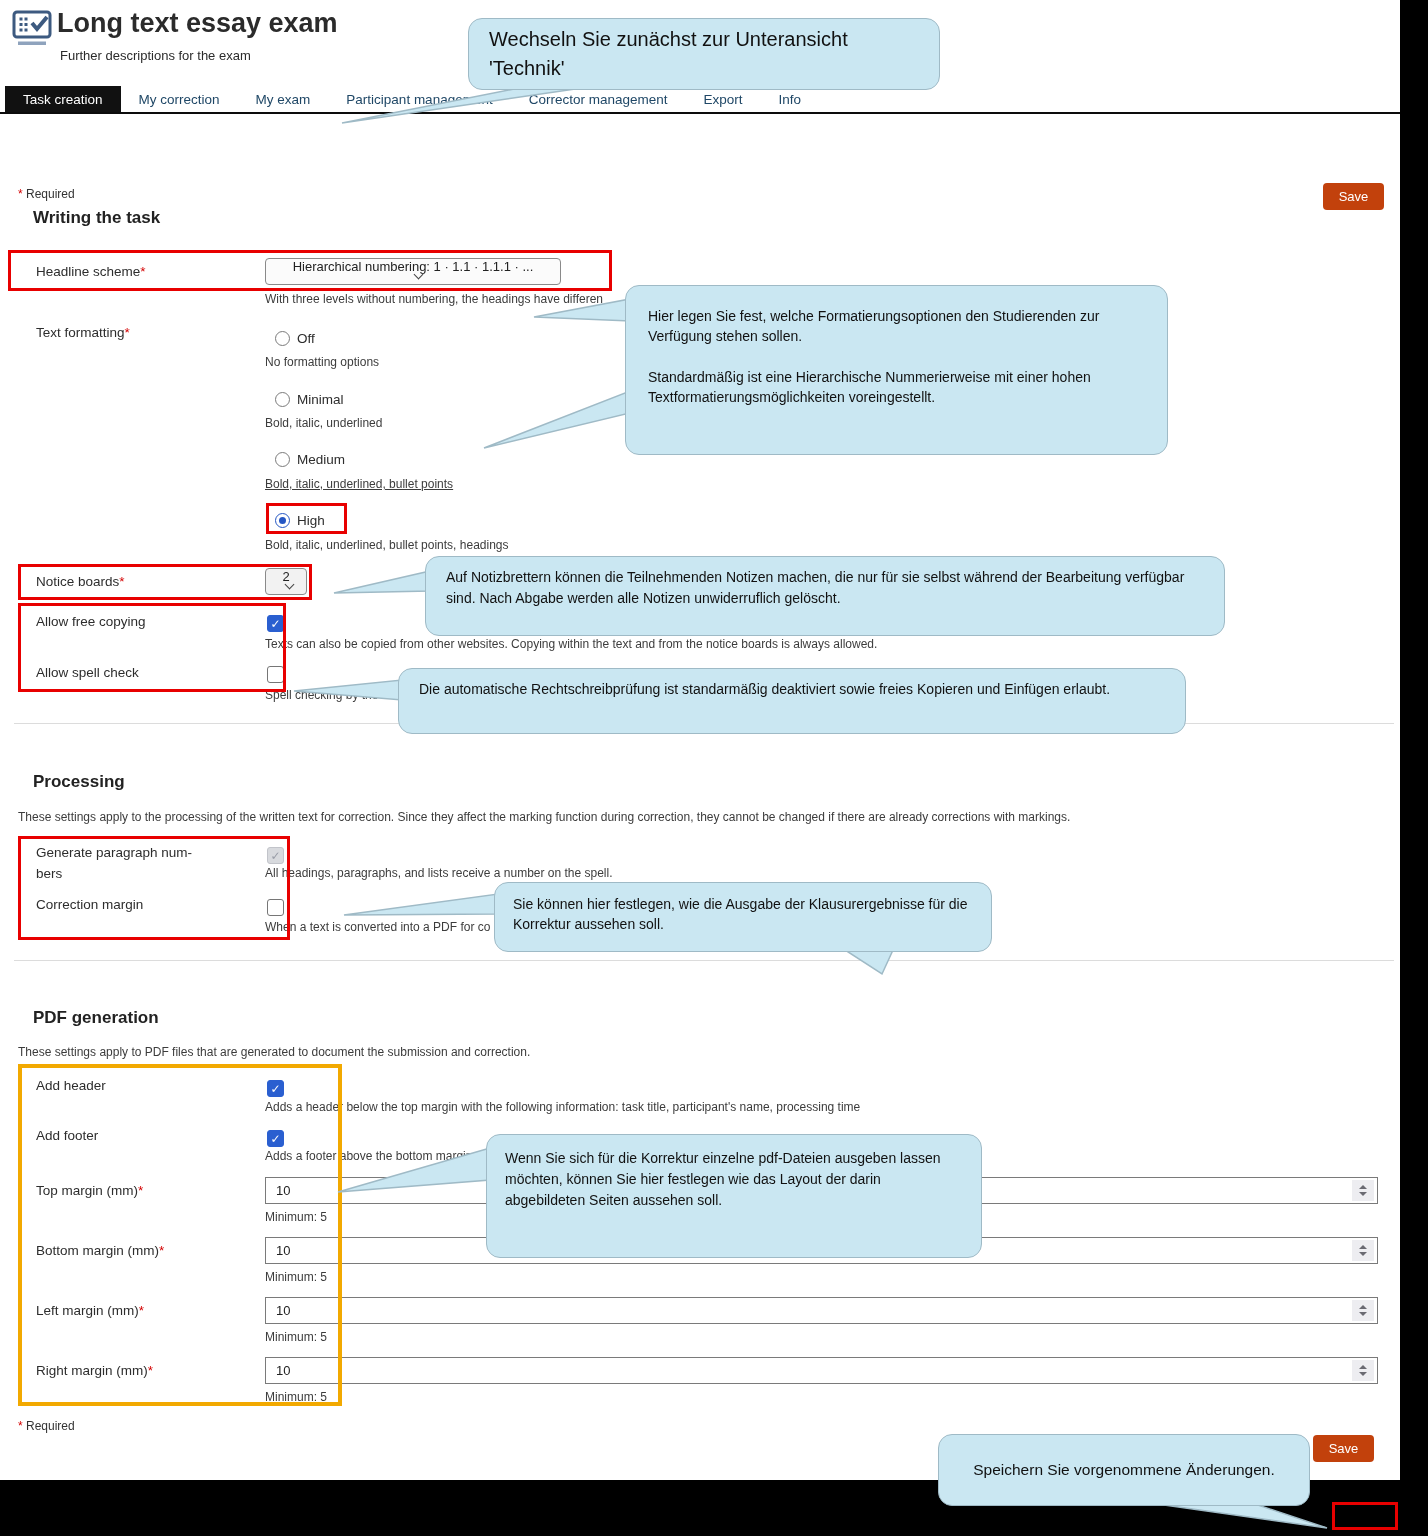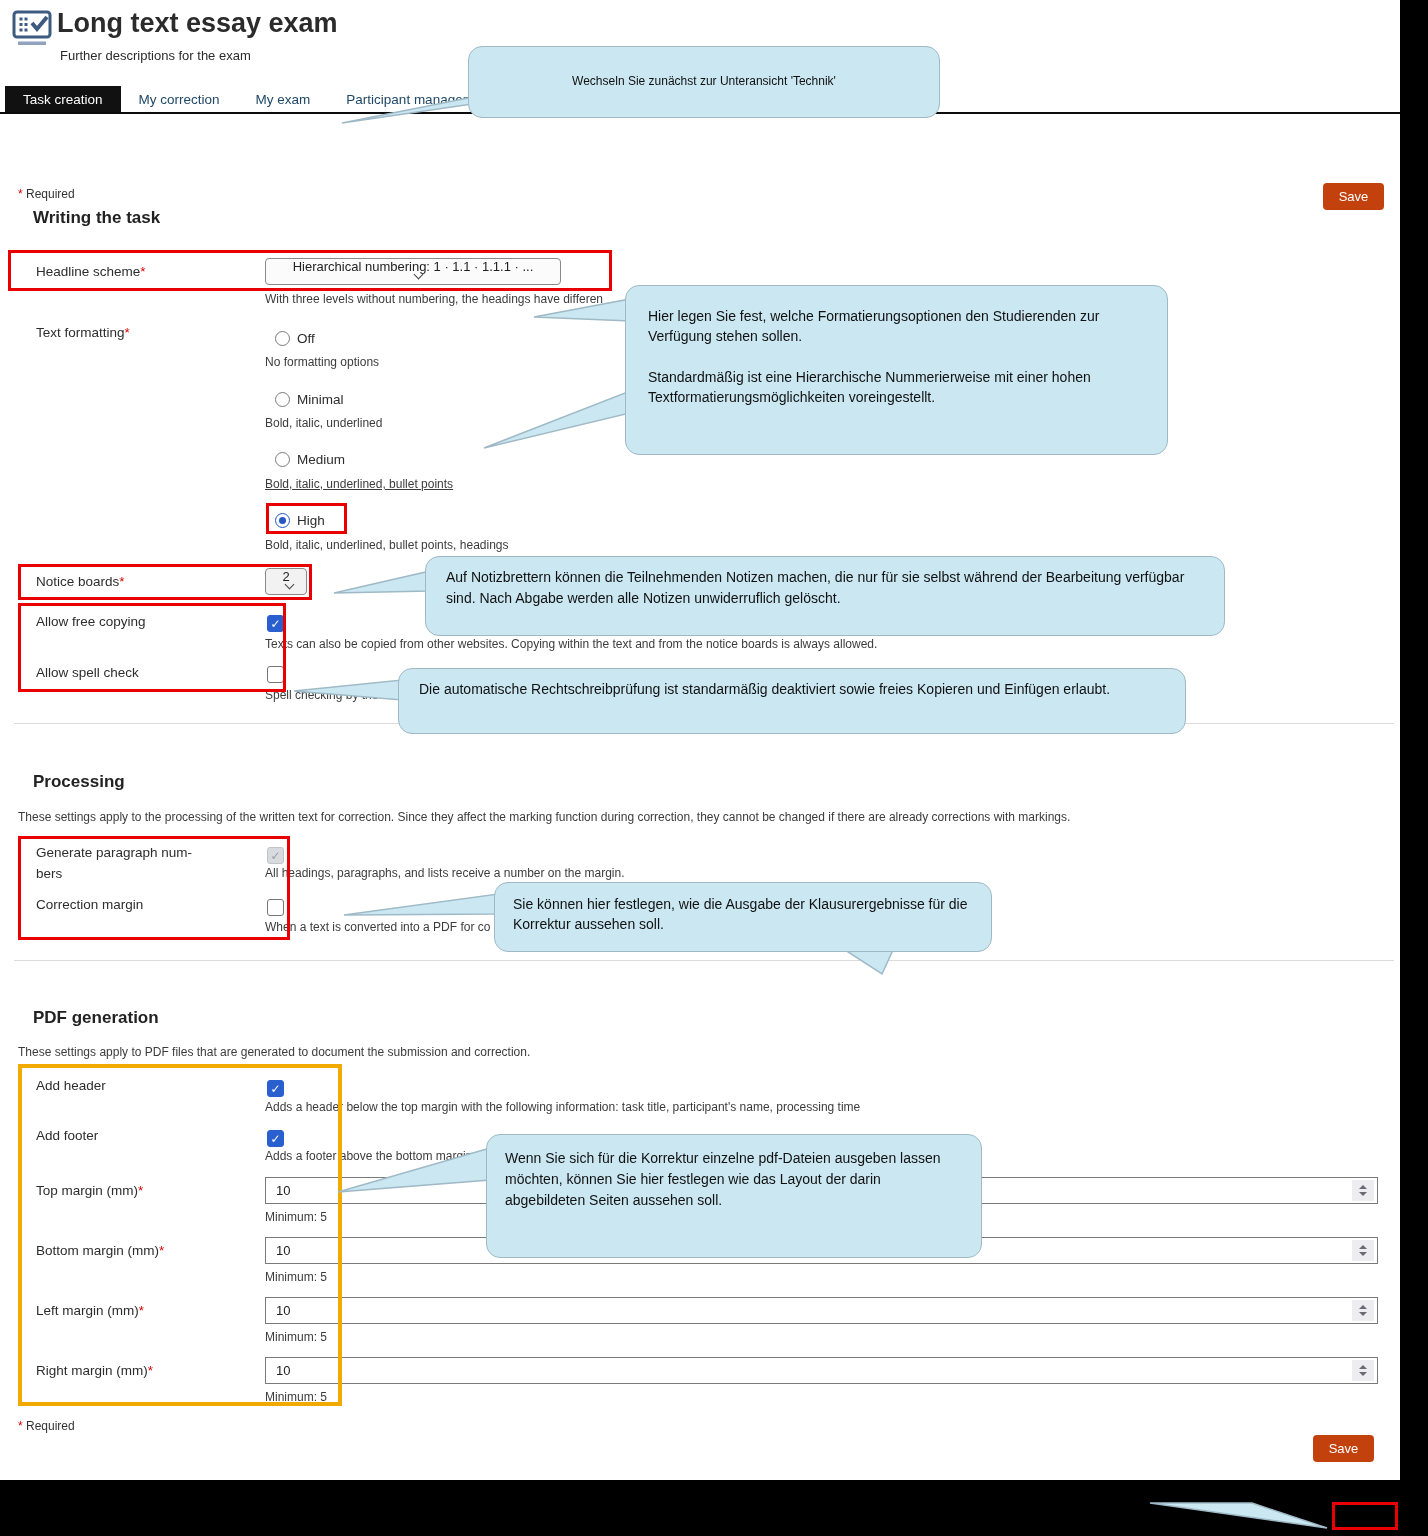"Wechseln Sie zunächst zur Unteransicht" div.callout { font-size: 12px -> 20px; margin-top: 28px -> none }
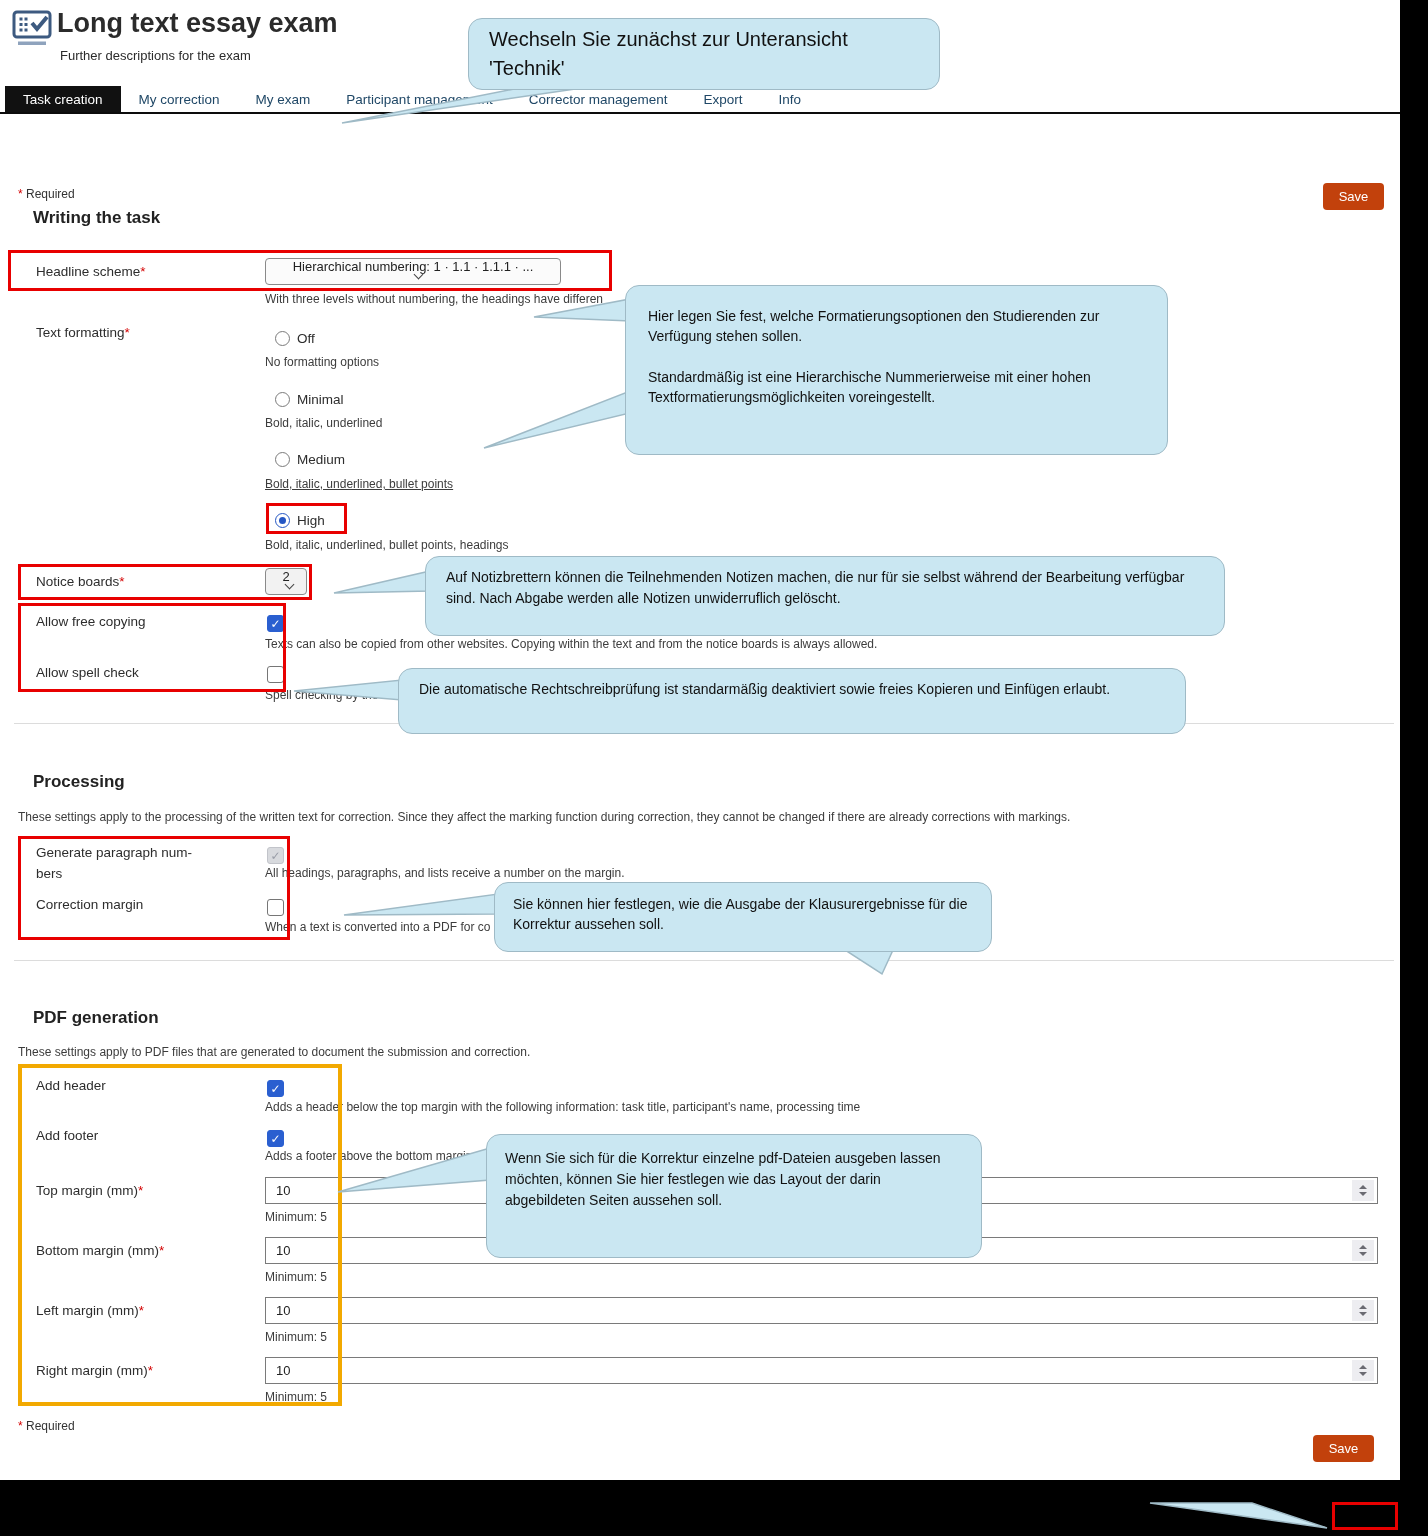"All headings, paragraphs, and lists" div.help { text: margin -> spell }
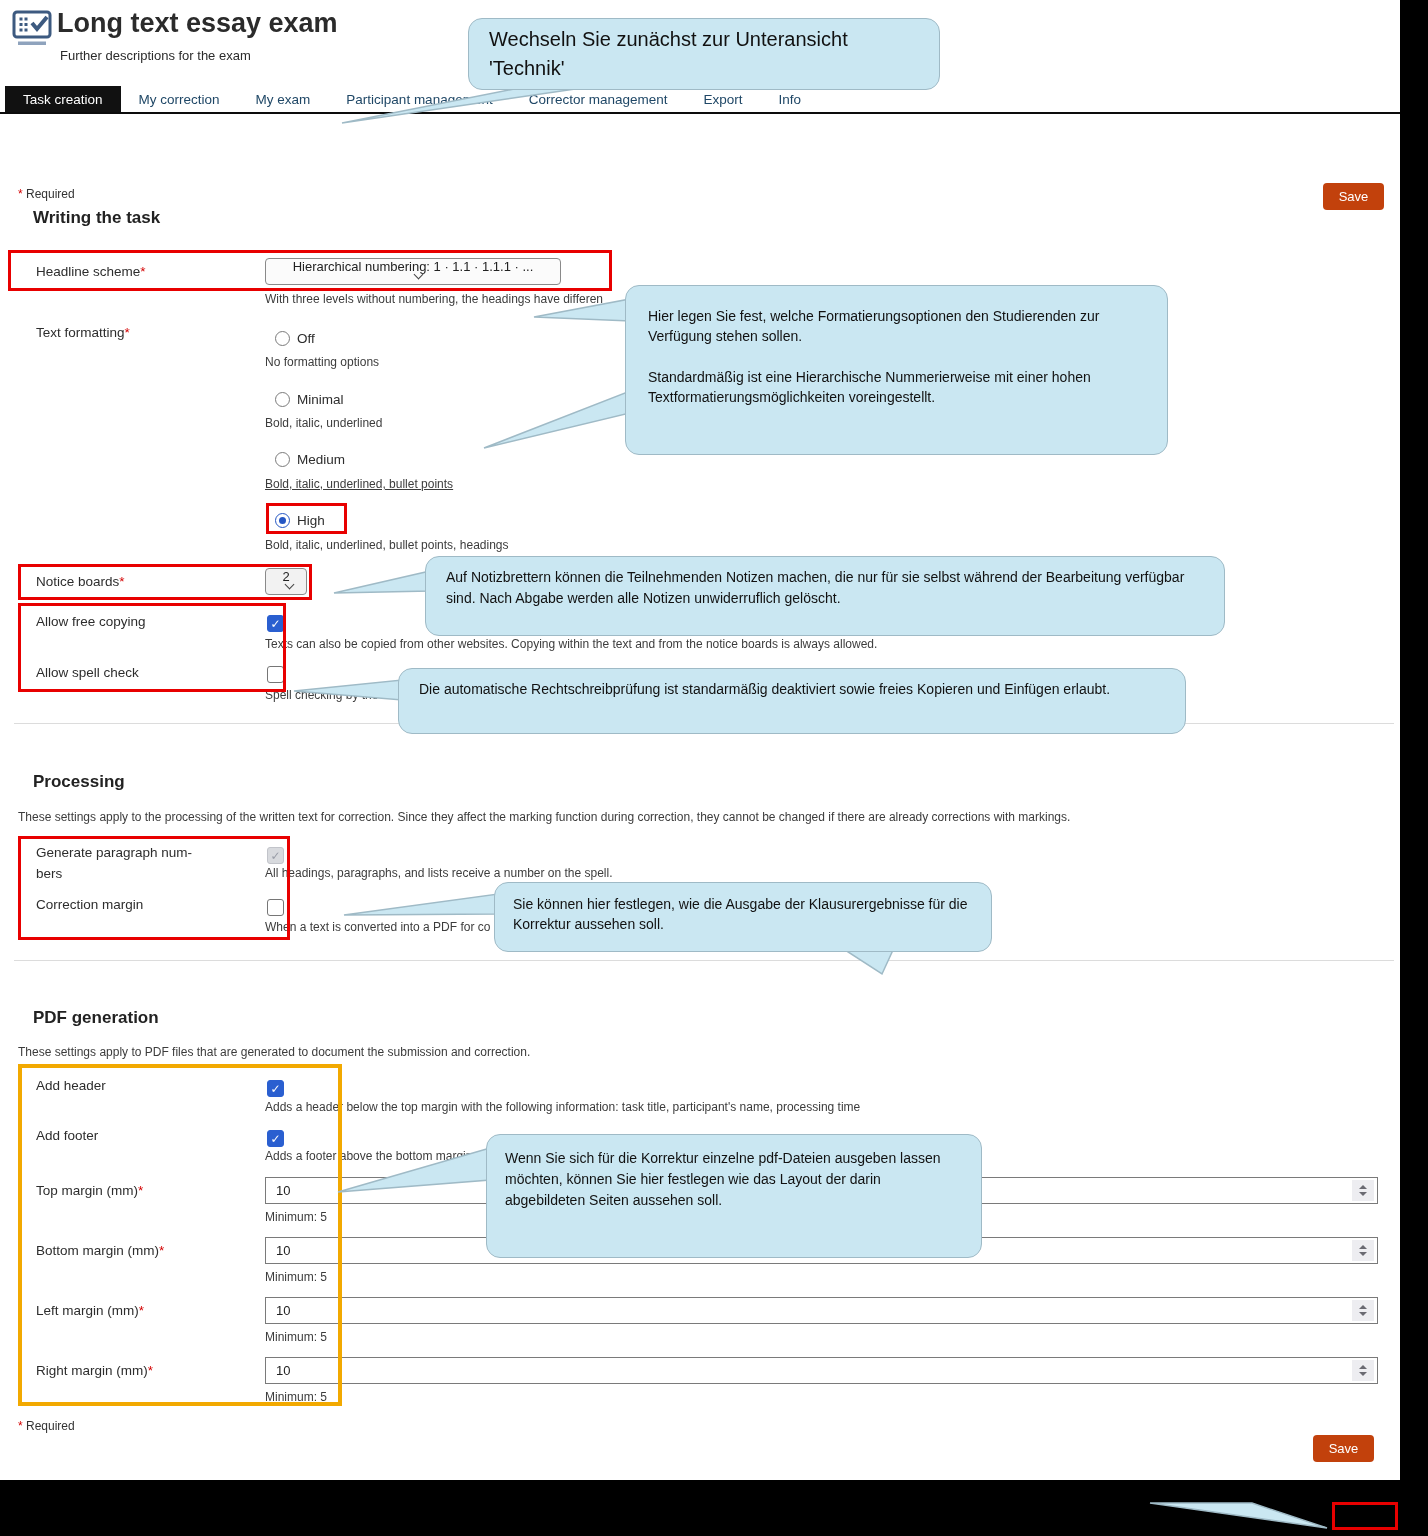"Speichern Sie vorgenommene Änderungen." div.callout { html: none -> <div>Speichern Sie vorgenommene Änderungen.</div> }
